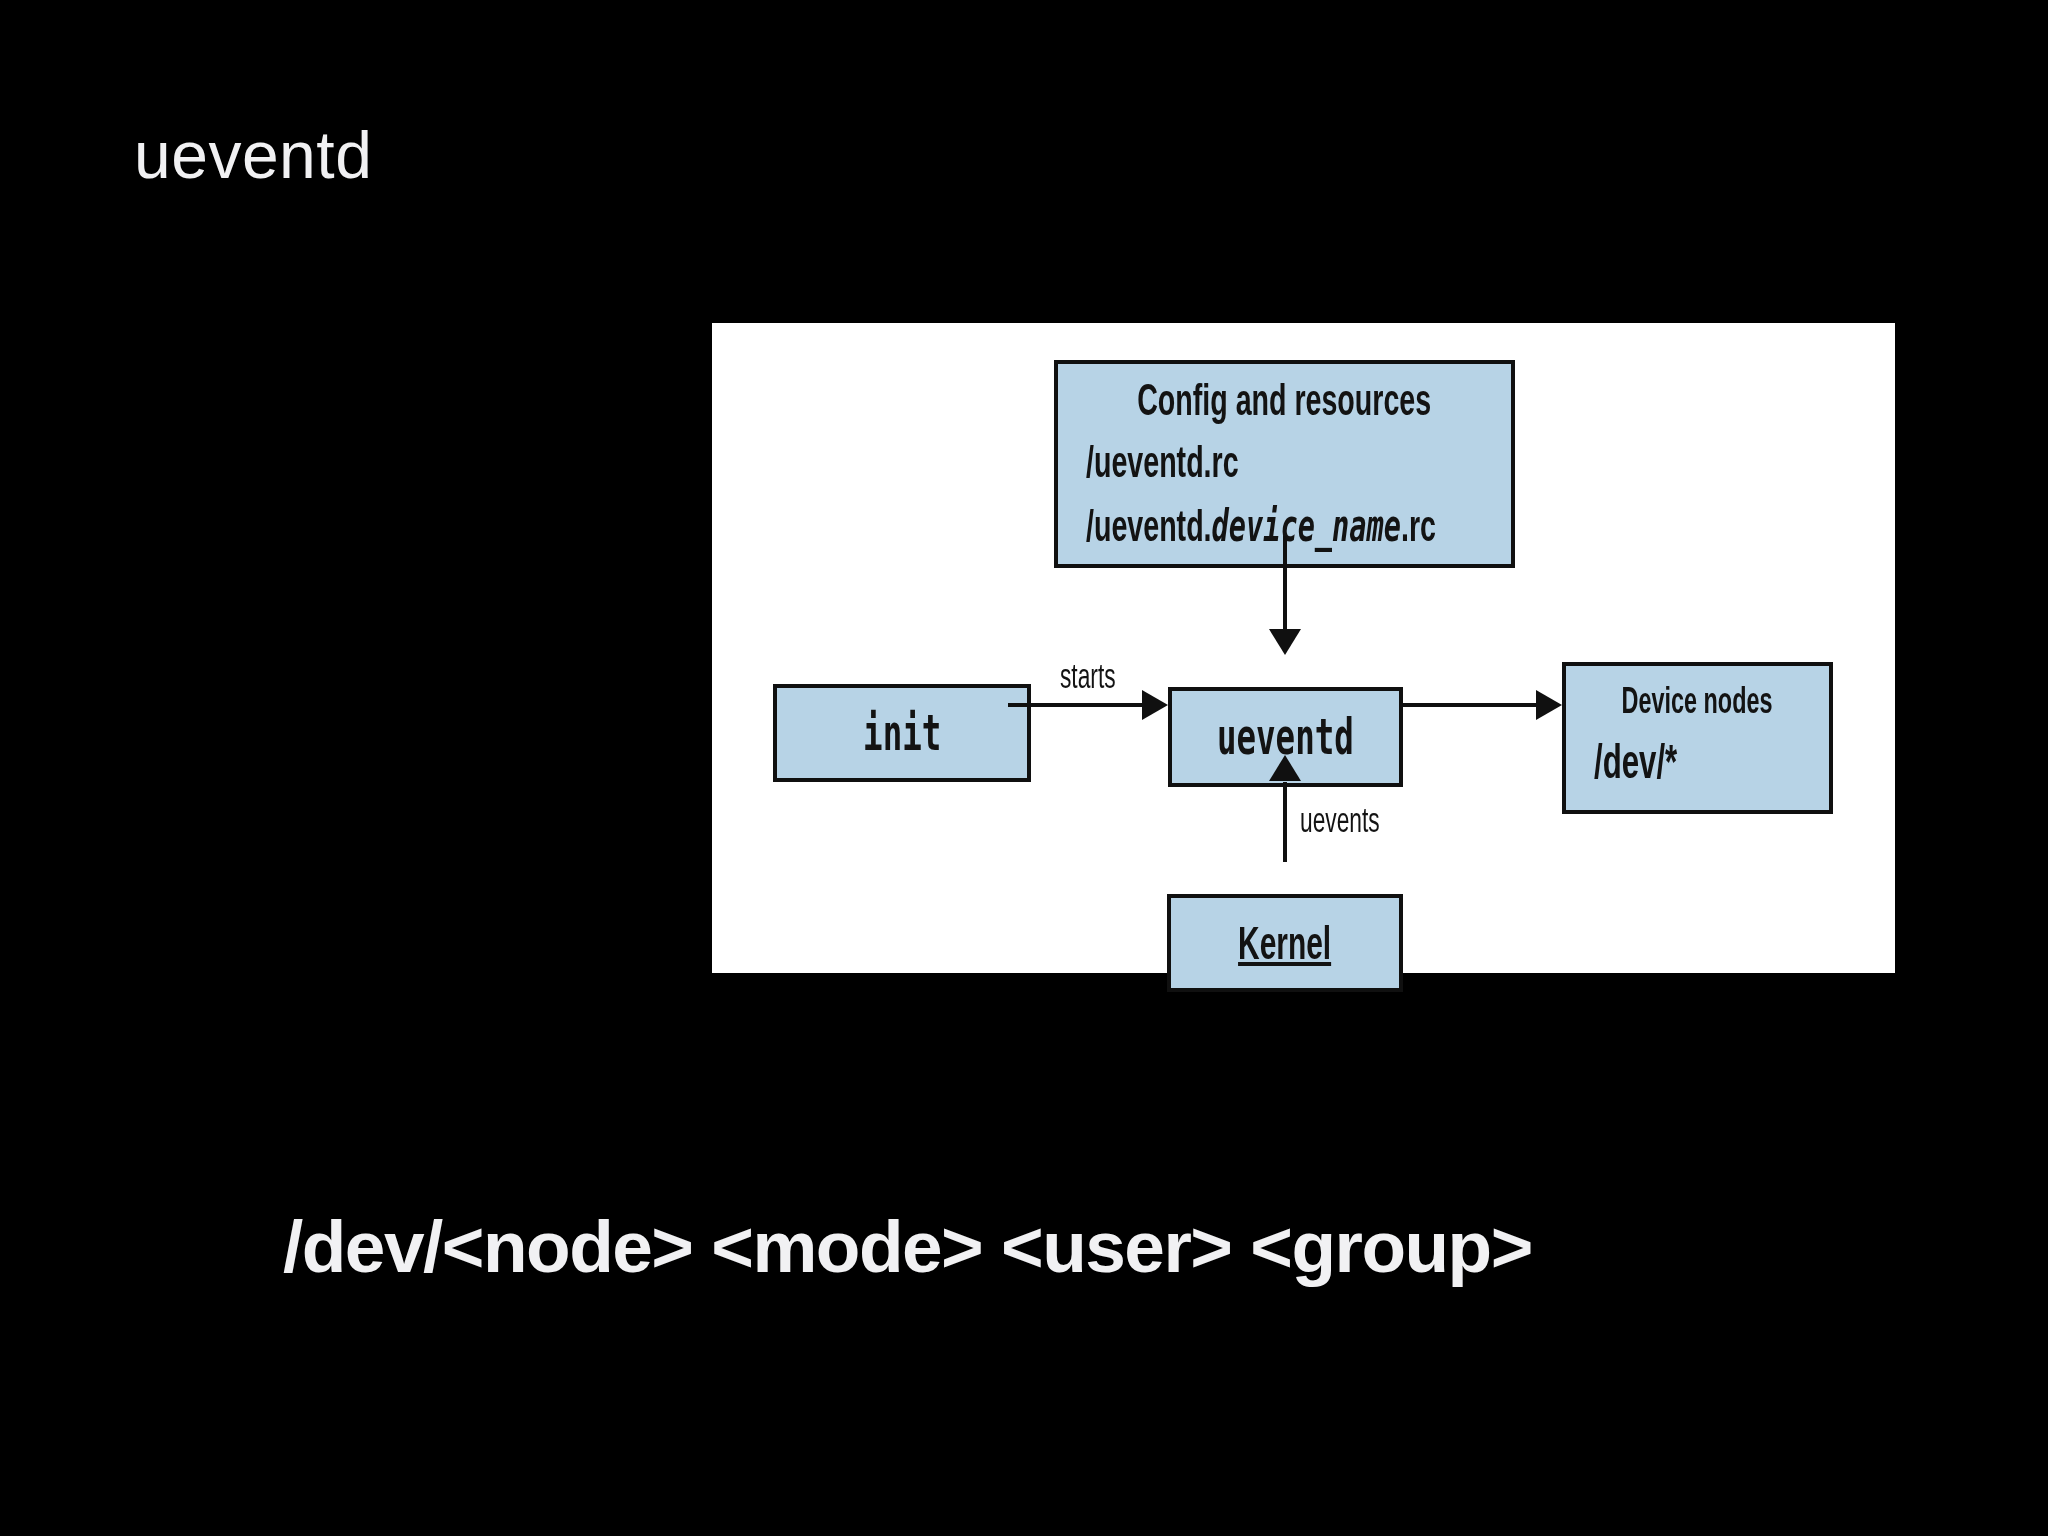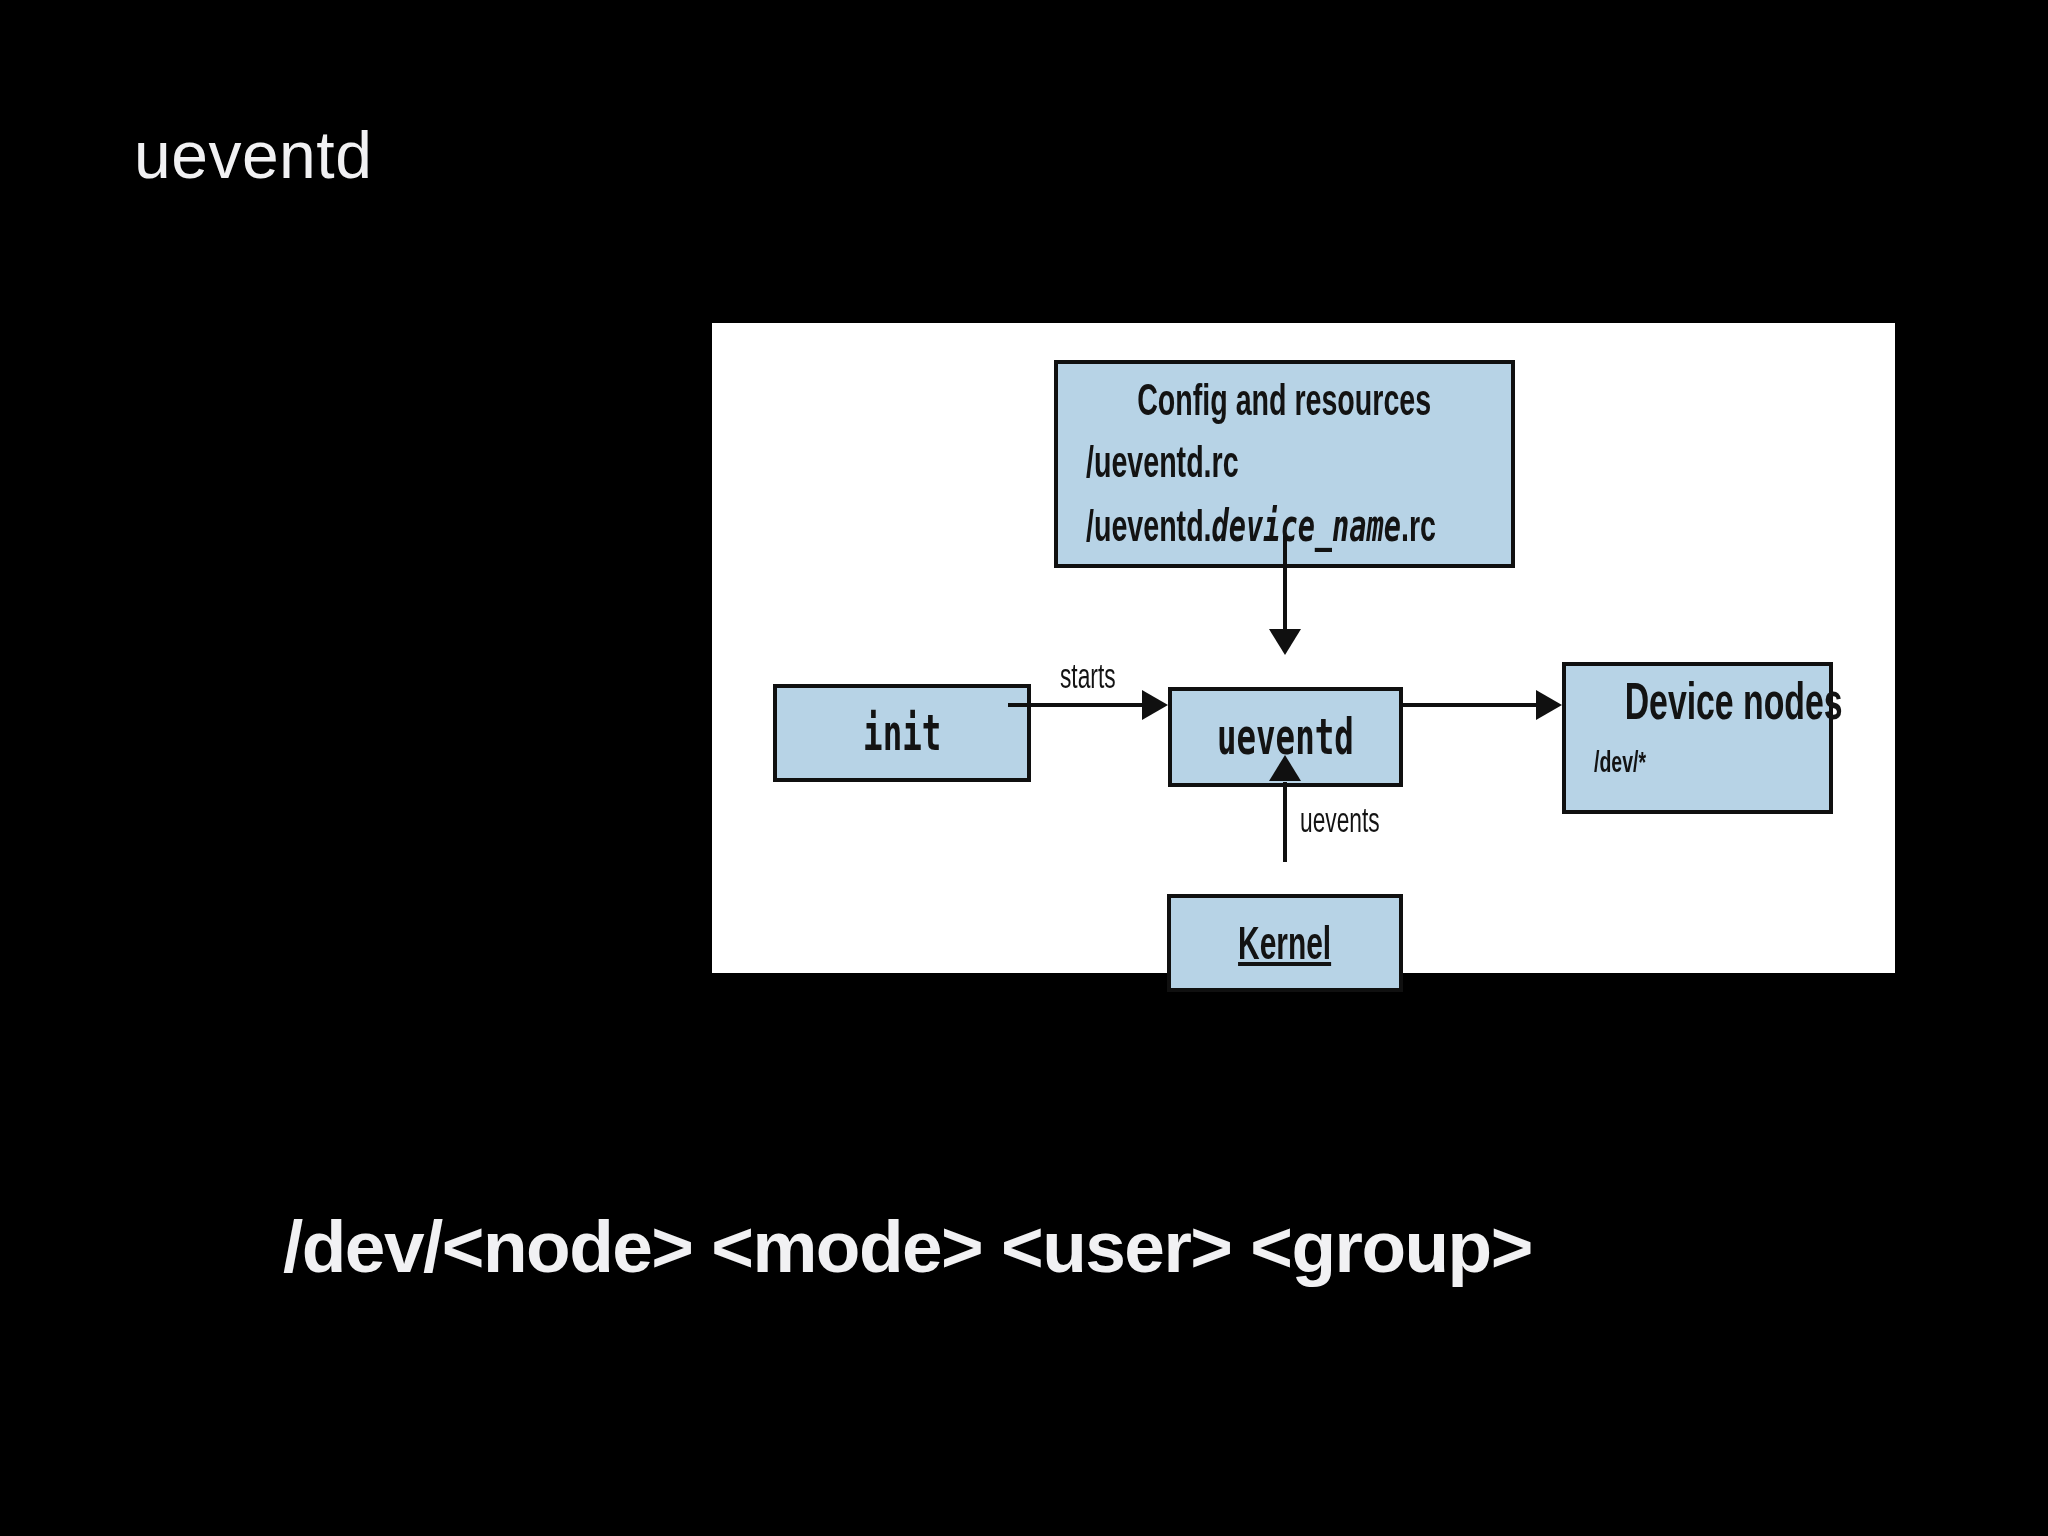"Device nodes" .node-device .node-heading { font-size: 52px -> 36px }
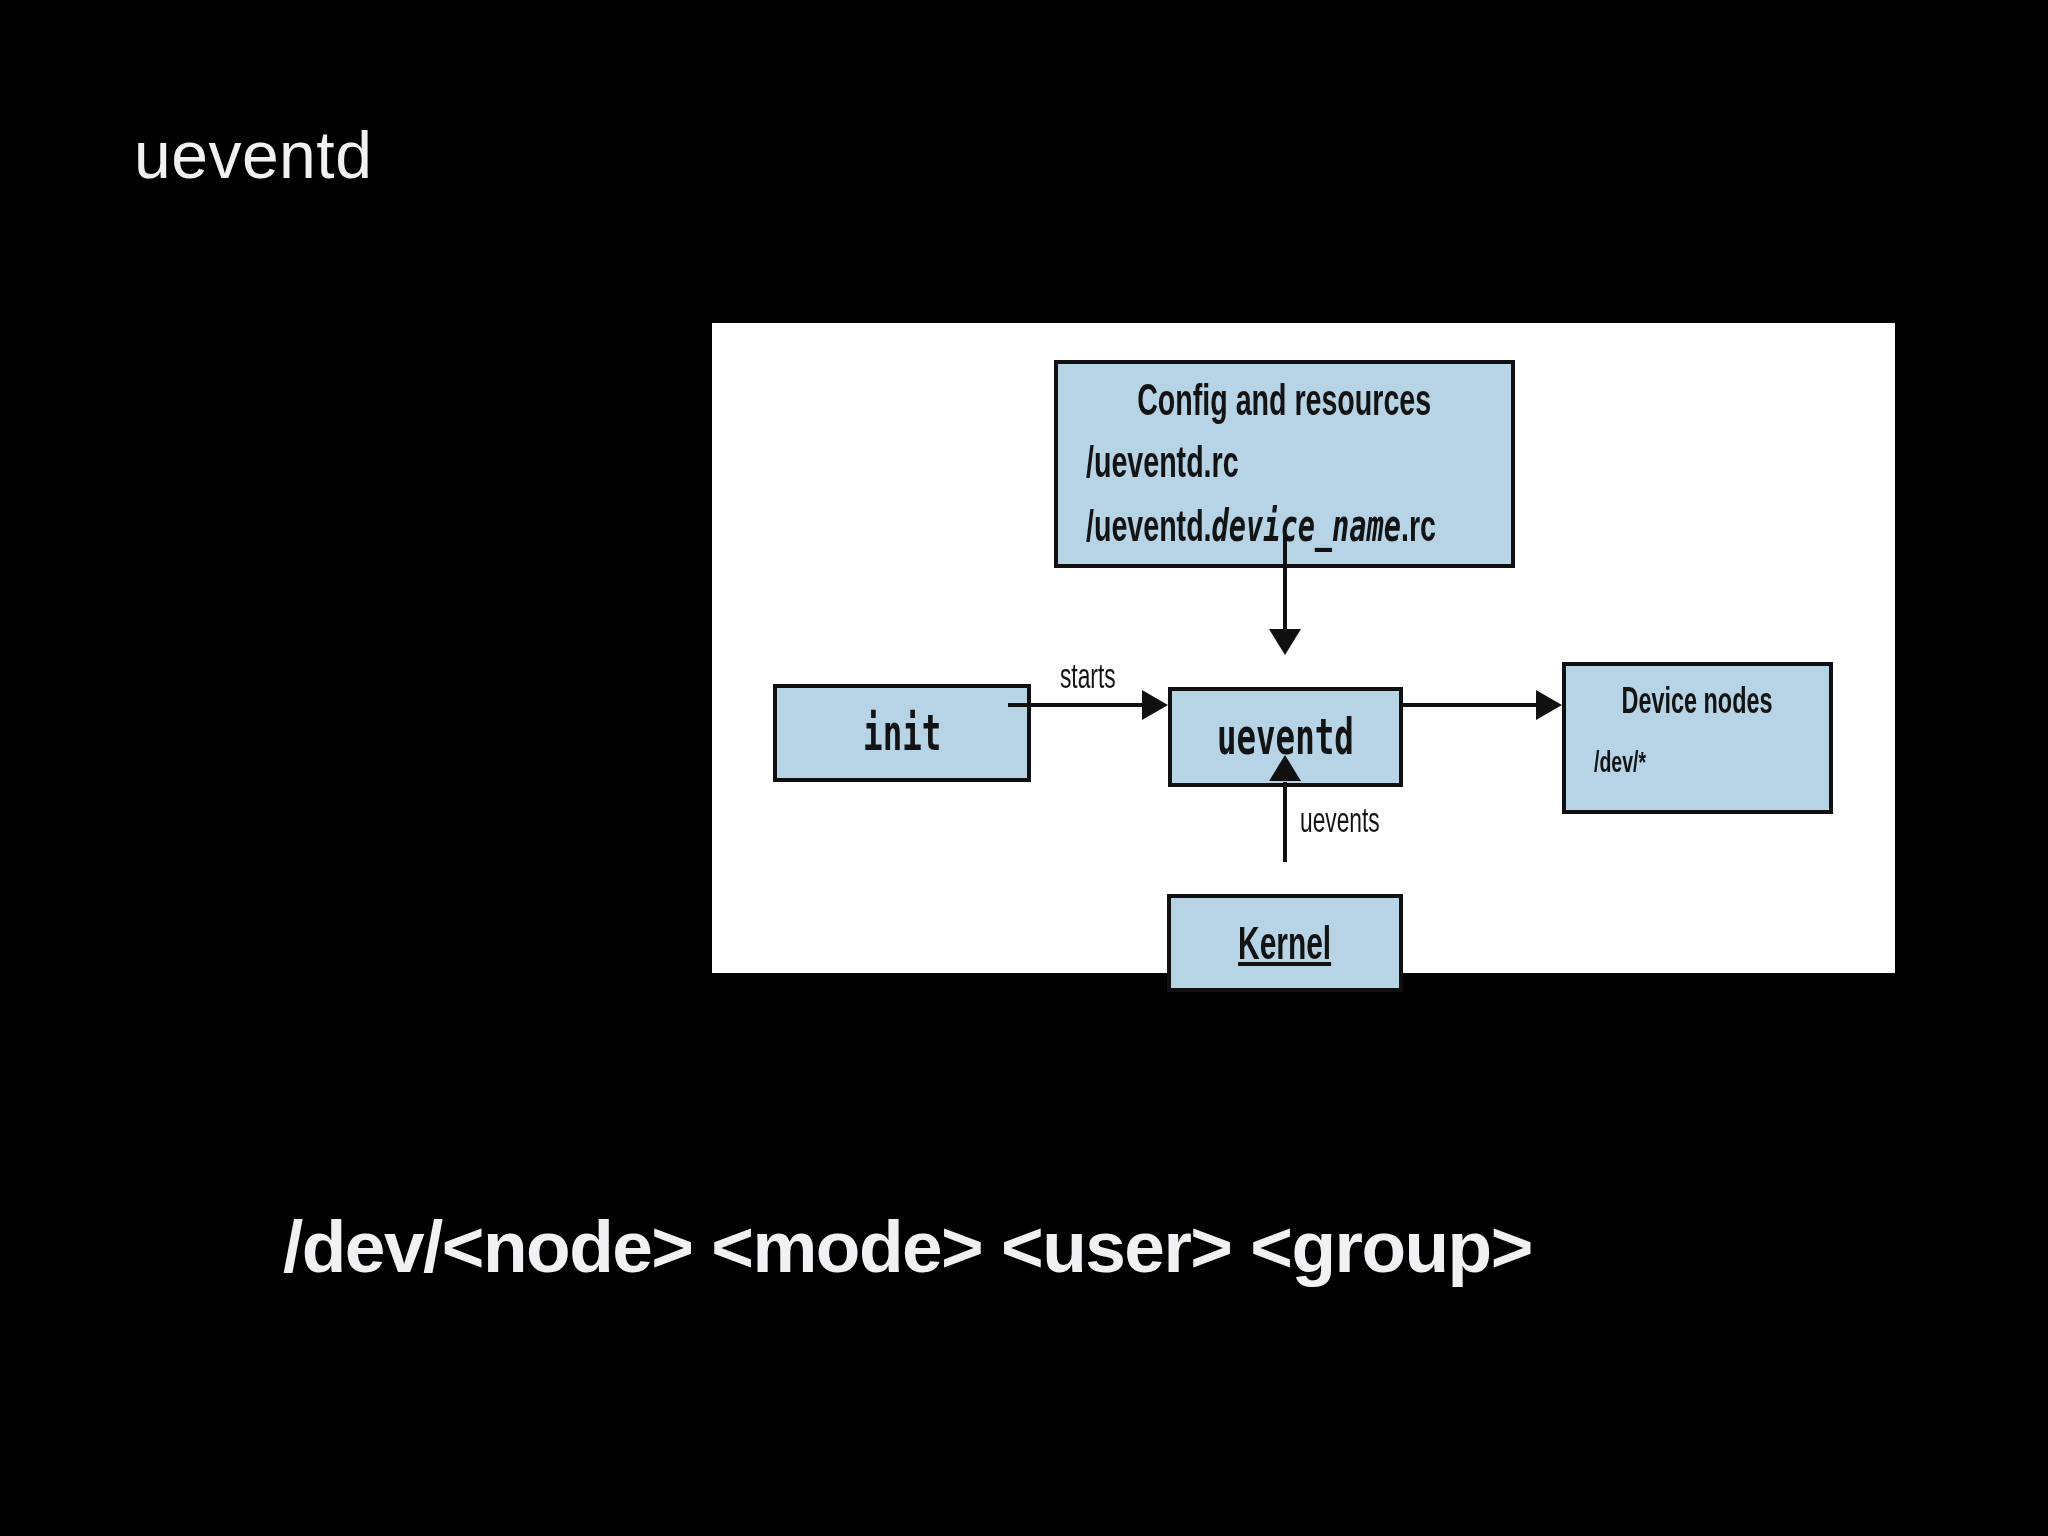"/dev/*" .node-device .node-file-line { font-size: 30px -> 48px }
